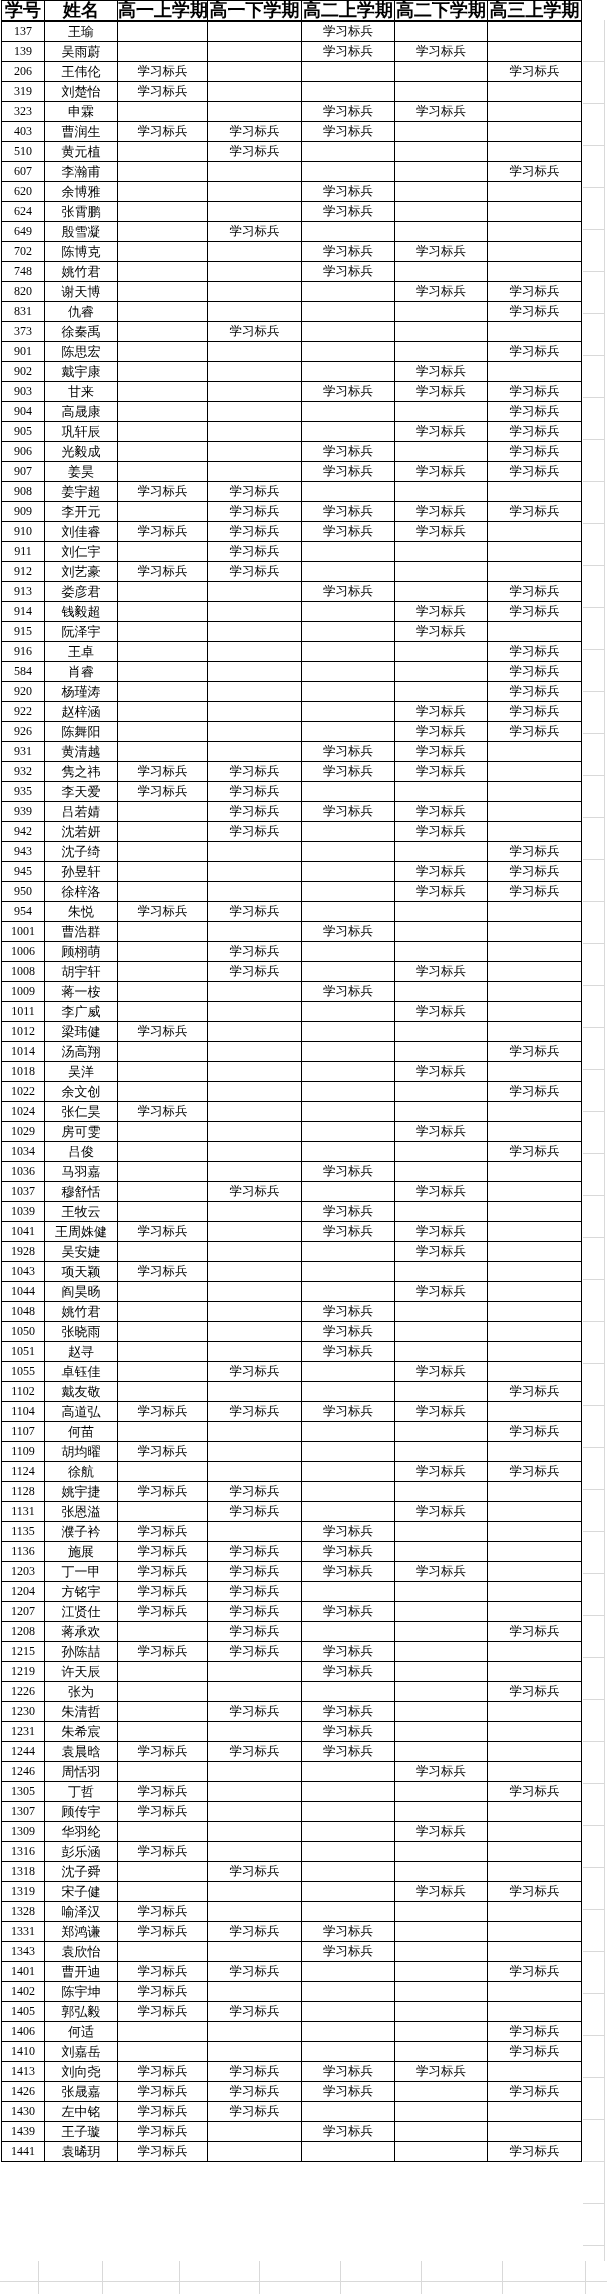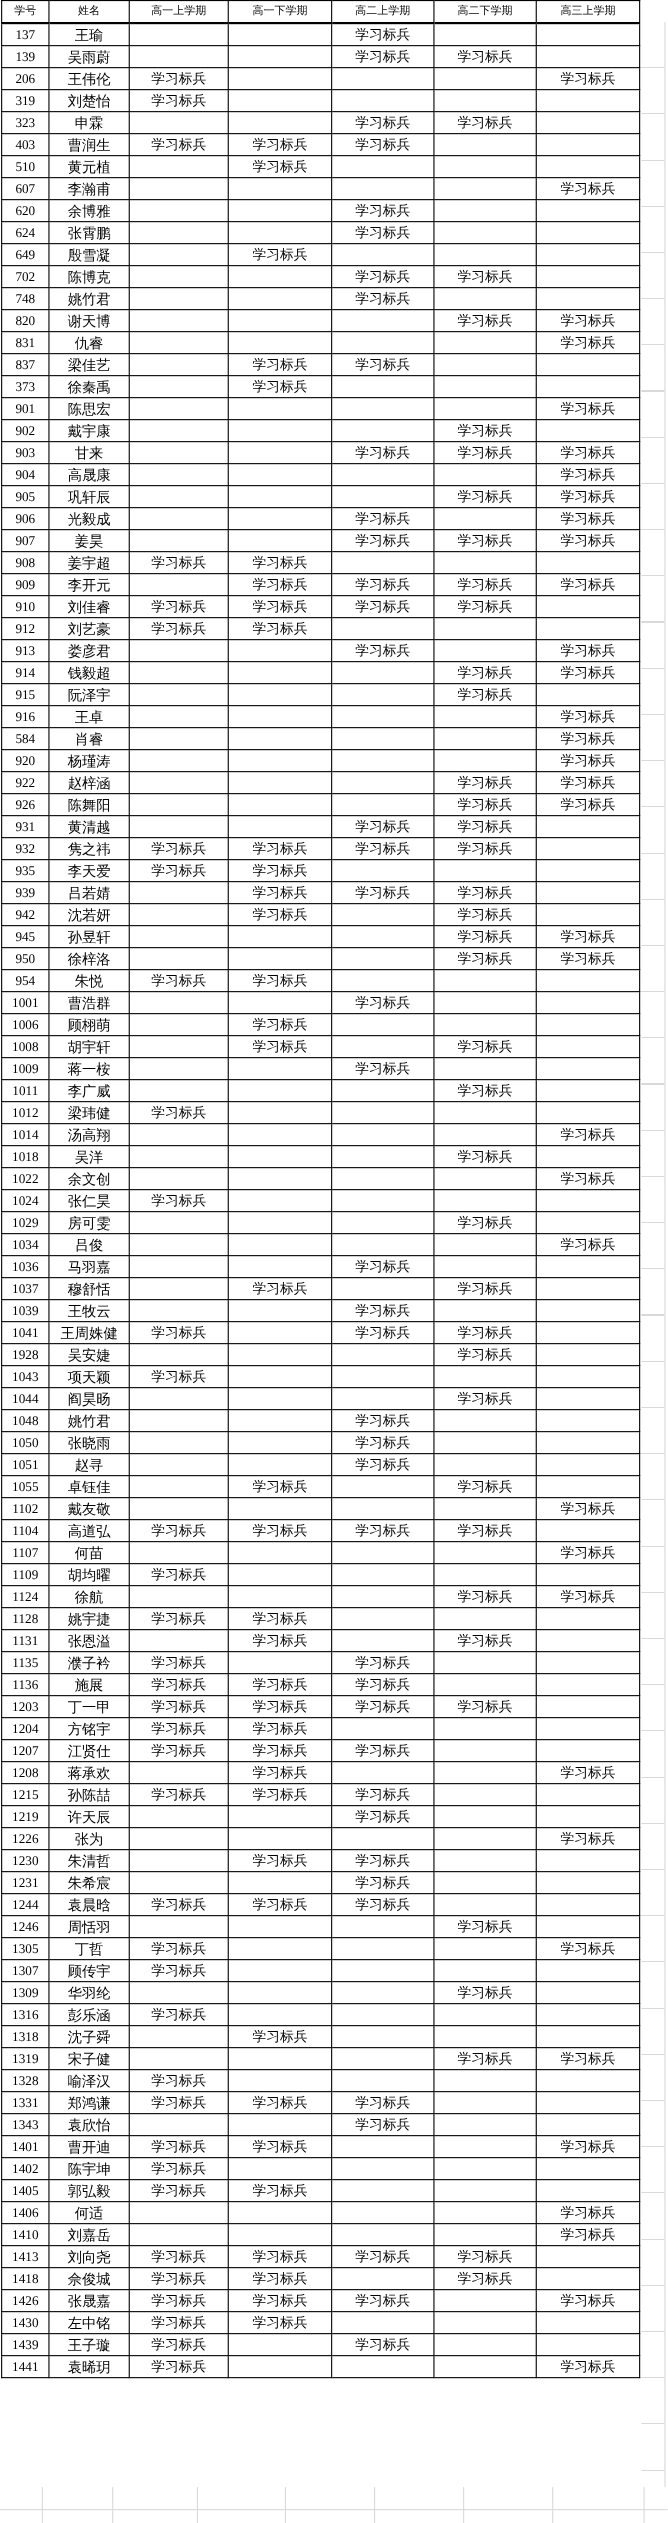"学号" table.sheet th { font-size: 10px -> 18px; font-weight: normal -> bold }
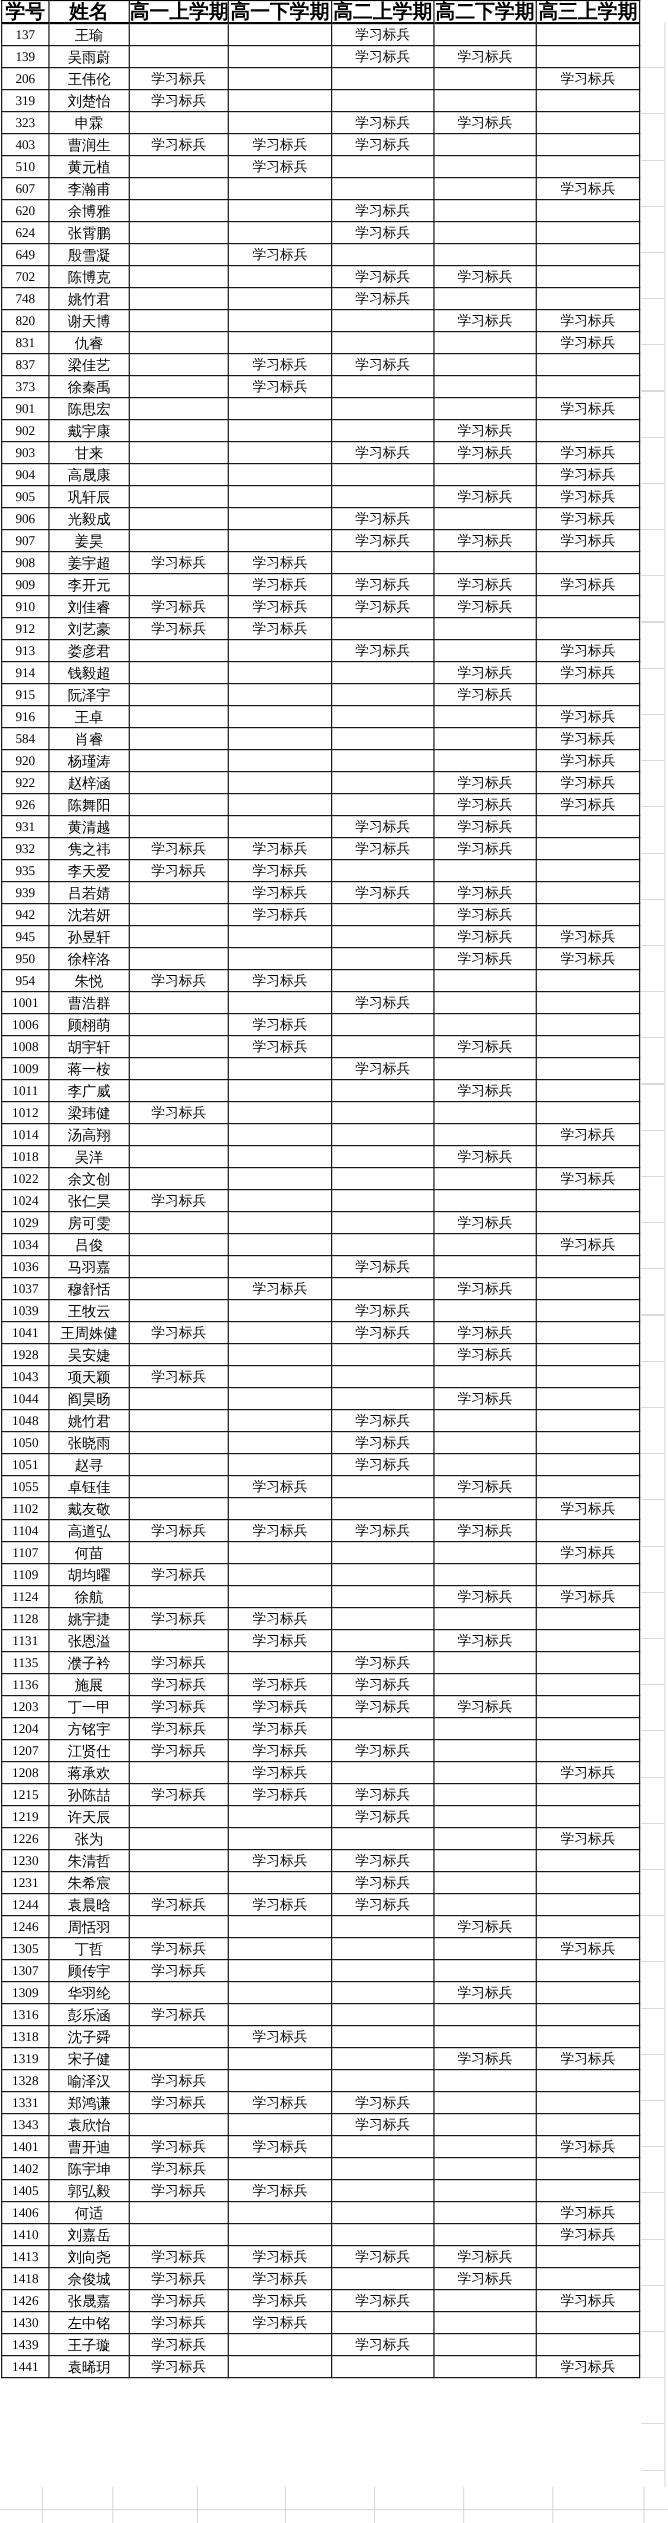"837" tr { html: <tr> <td>837</td> <td>梁佳艺</td> <td></td> <td>学习标兵</td> <td>学习标兵</td> <td></td> <td></td> </tr> -> none }
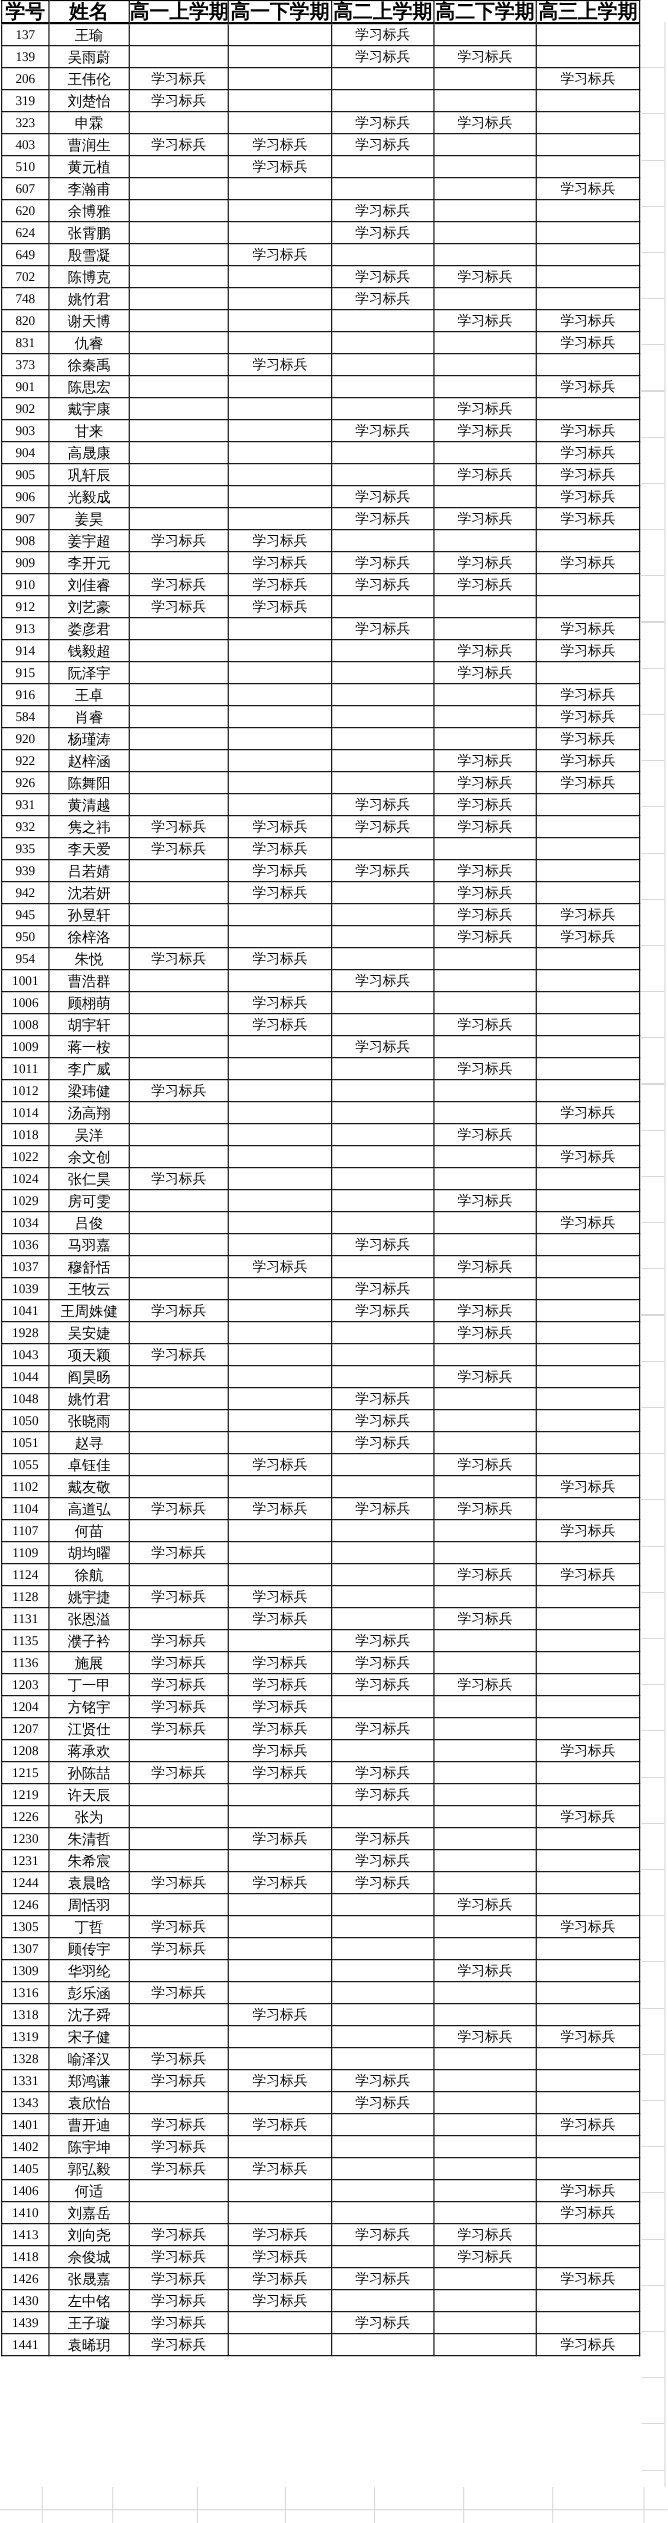"911" tr { html: none -> <tr> <td>911</td> <td>刘仁宇</td> <td></td> <td>学习标兵</td> <td></td> <td></td> <td></td> </tr> }
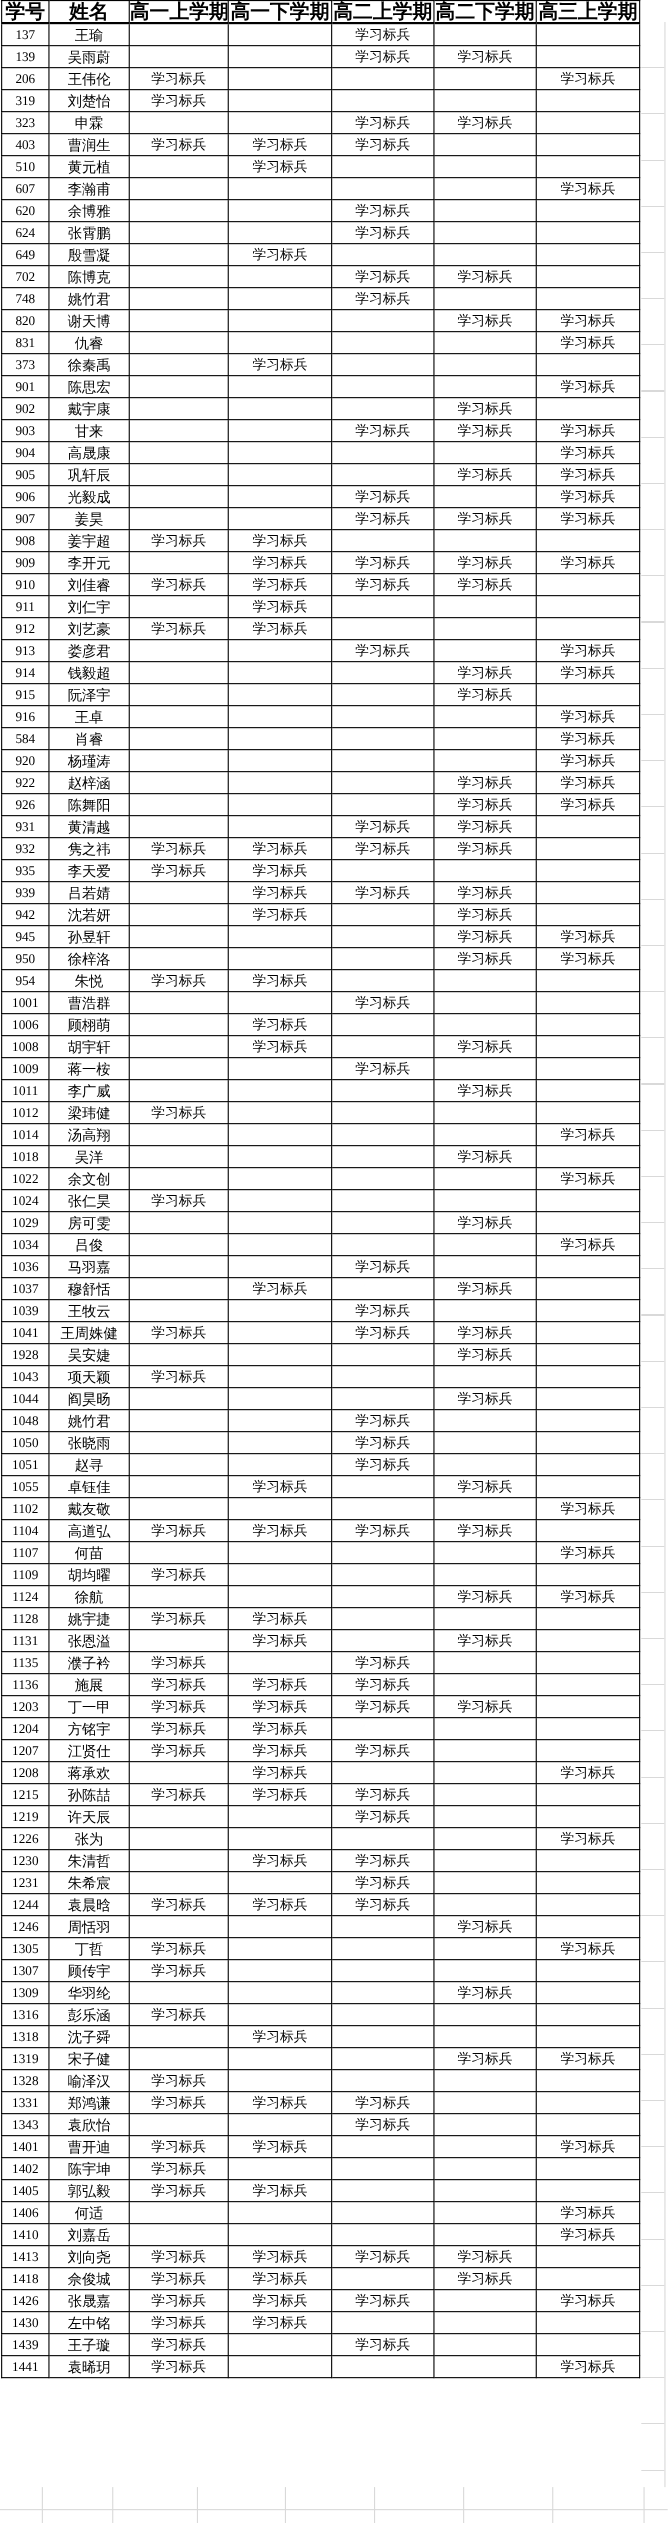"943" tr { html: none -> <tr> <td>943</td> <td>沈子绮</td> <td></td> <td></td> <td></td> <td></td> <td>学习标兵</td> </tr> }
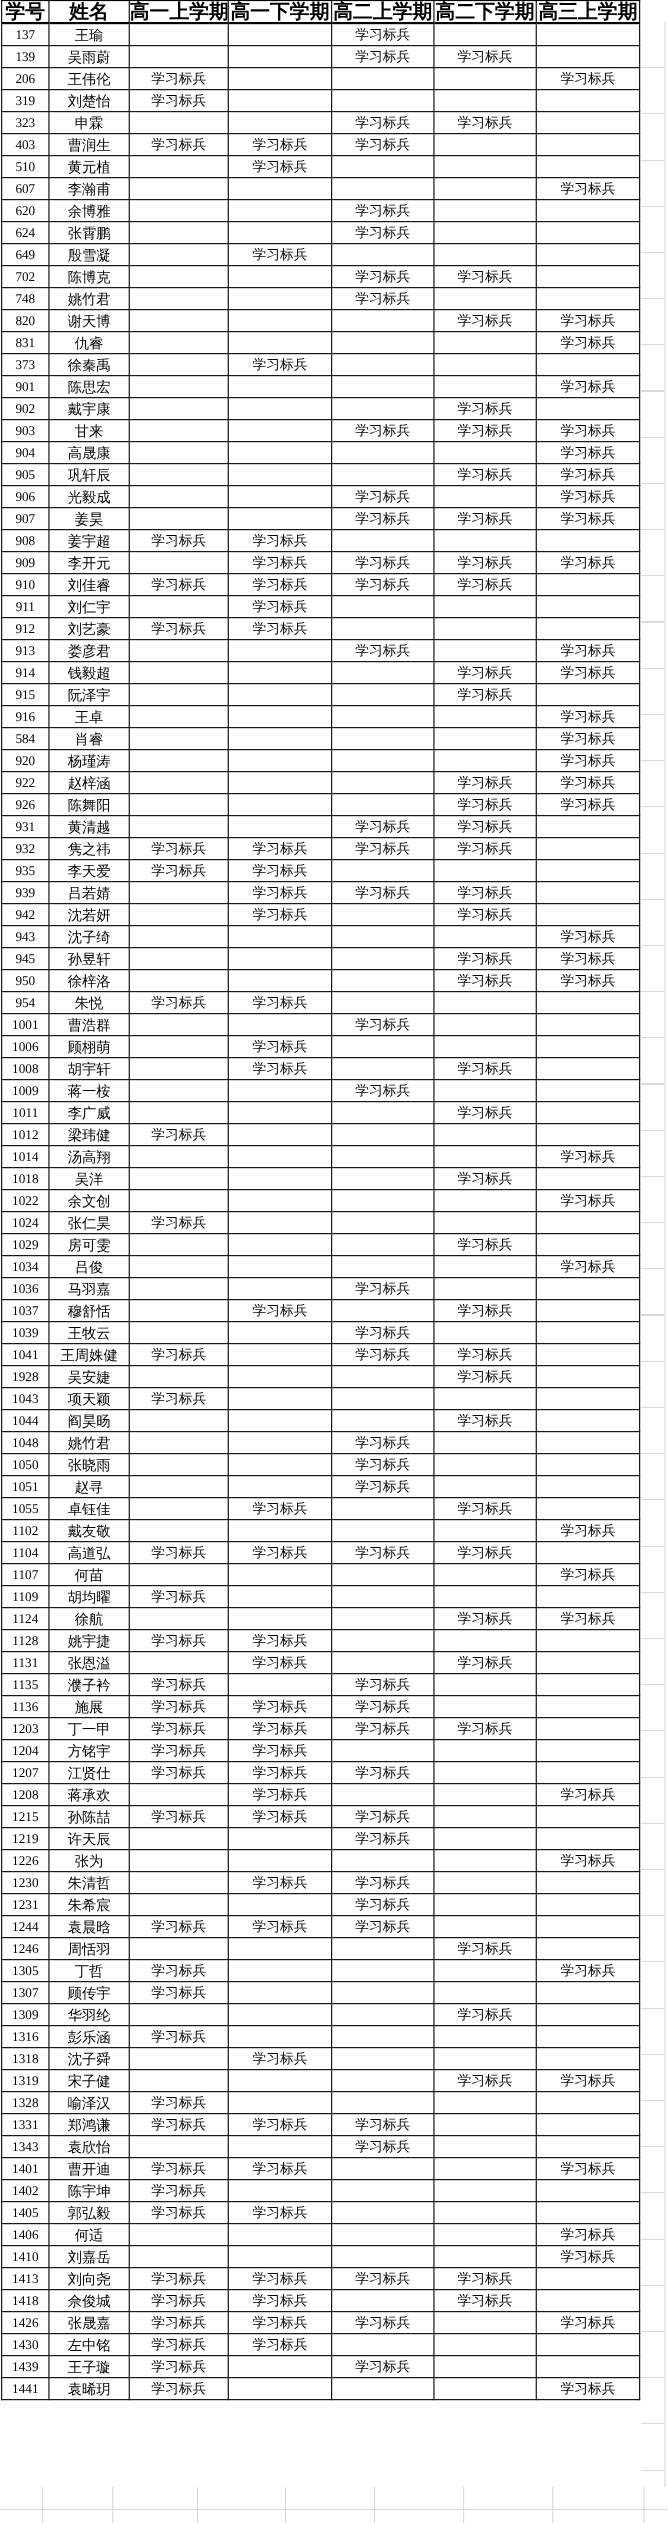"1418" tr { html: <tr> <td>1418</td> <td>佘俊城</td> <td>学习标兵</td> <td>学习标兵</td> <td></td> <td>学习标兵</td> <td></td> </tr> -> none }
